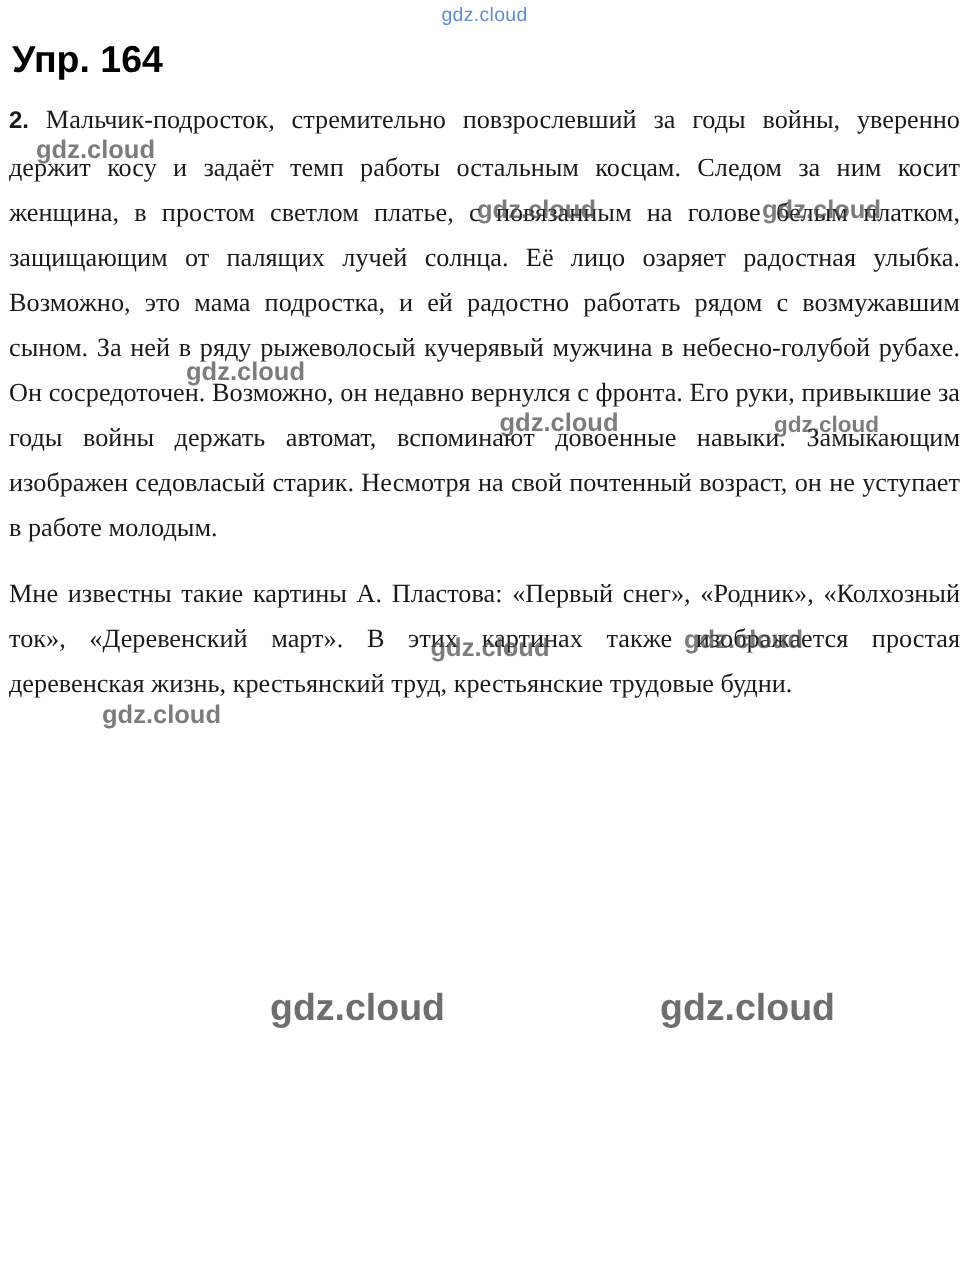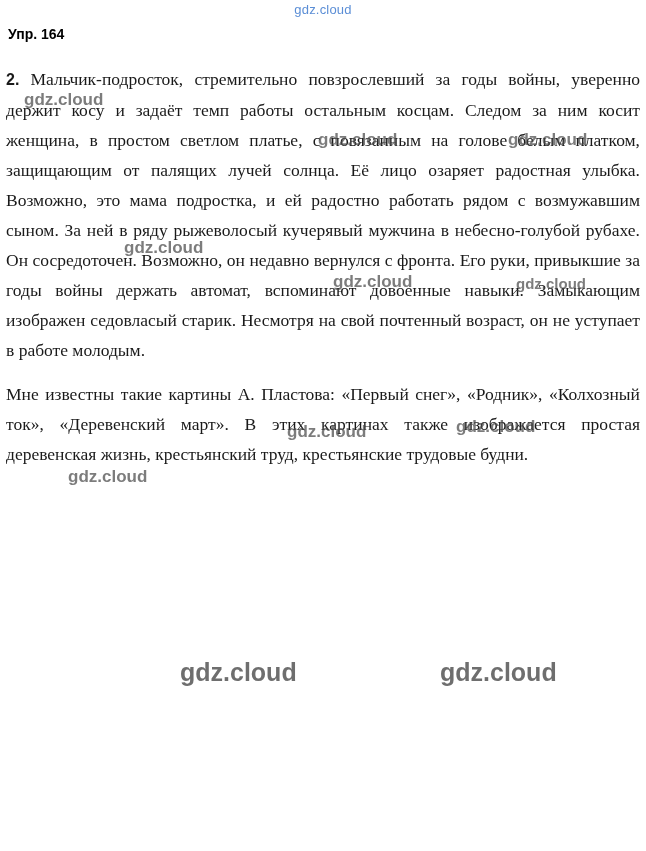"Упр. 164" .title { font-size: 14px -> 25px }
